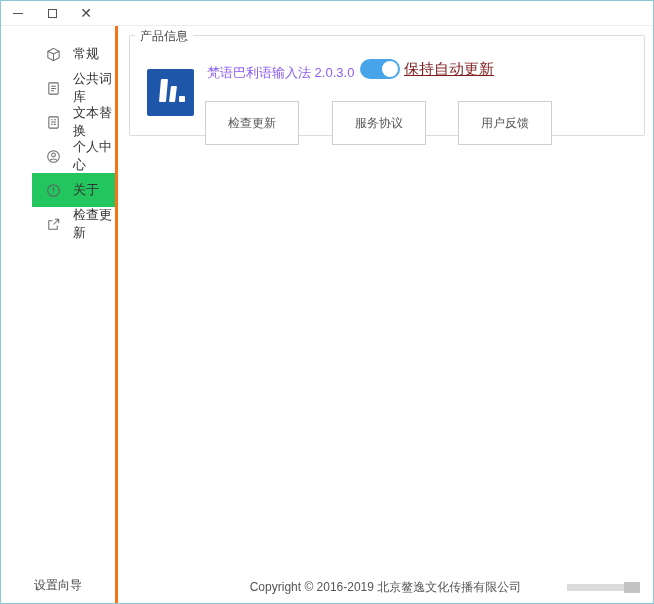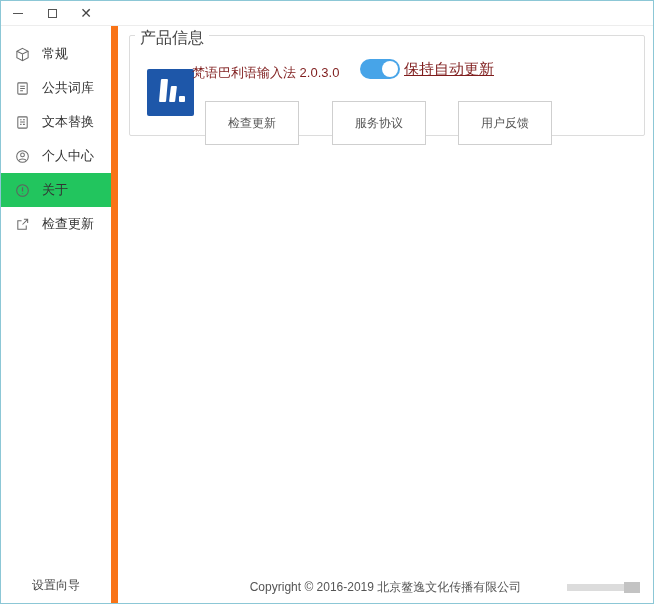"产品信息" .groupbox-legend { font-size: 16px -> 12px }
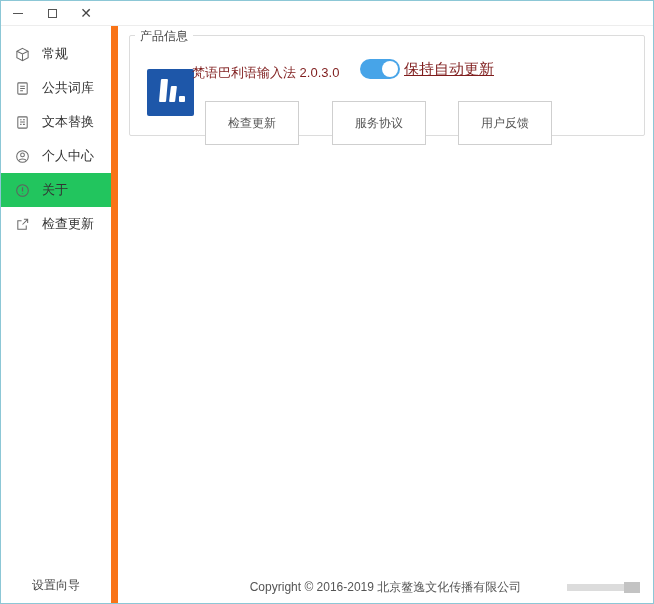"常规" .sidebar { border-right: 7px solid #f97316 -> 3px solid #f97316; padding-left: none -> 31px }
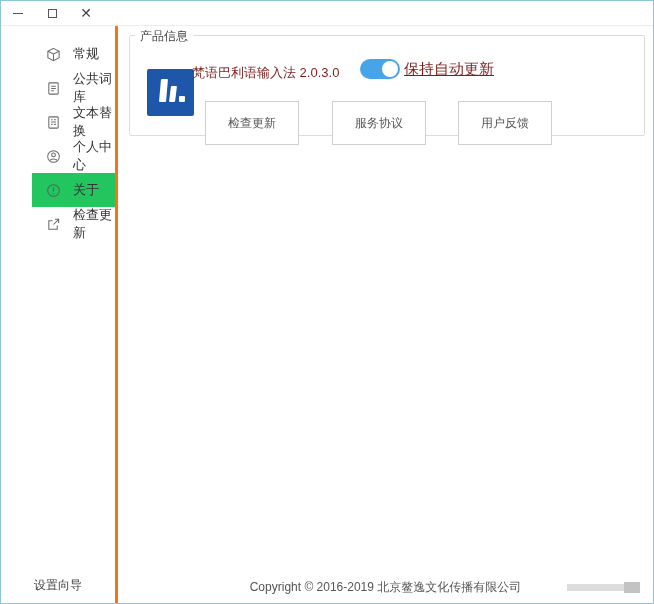"梵语巴利语输入法 2.0.3.0" .product-name { color: #7f1d1d -> #8b5cf6; left: 62px -> 77px }
